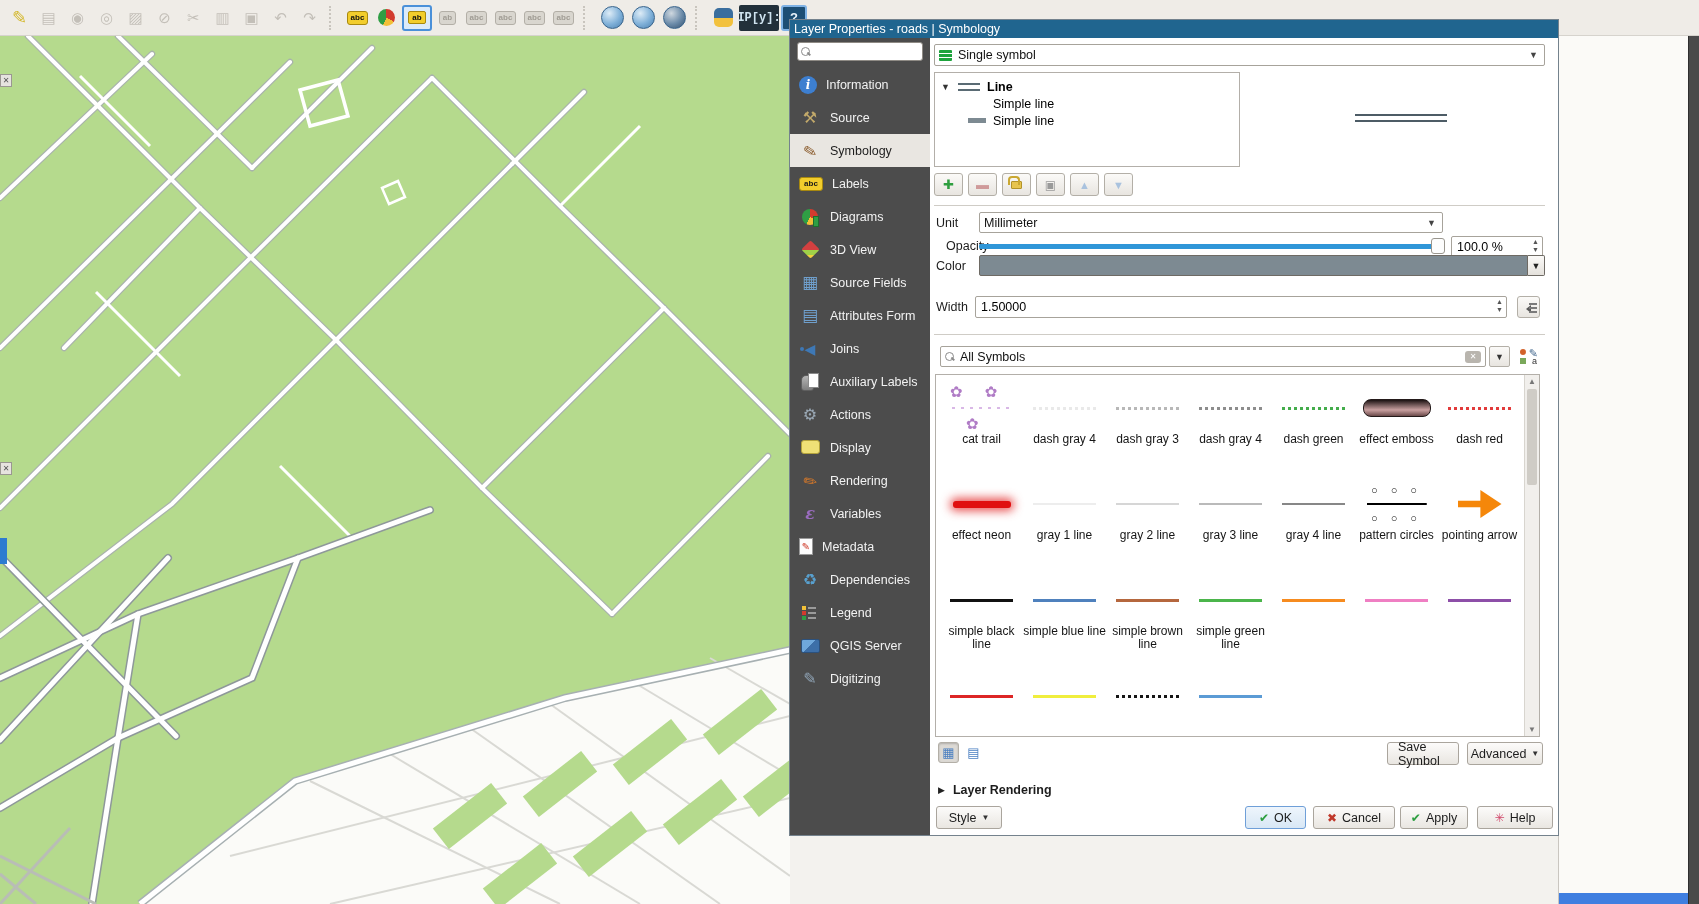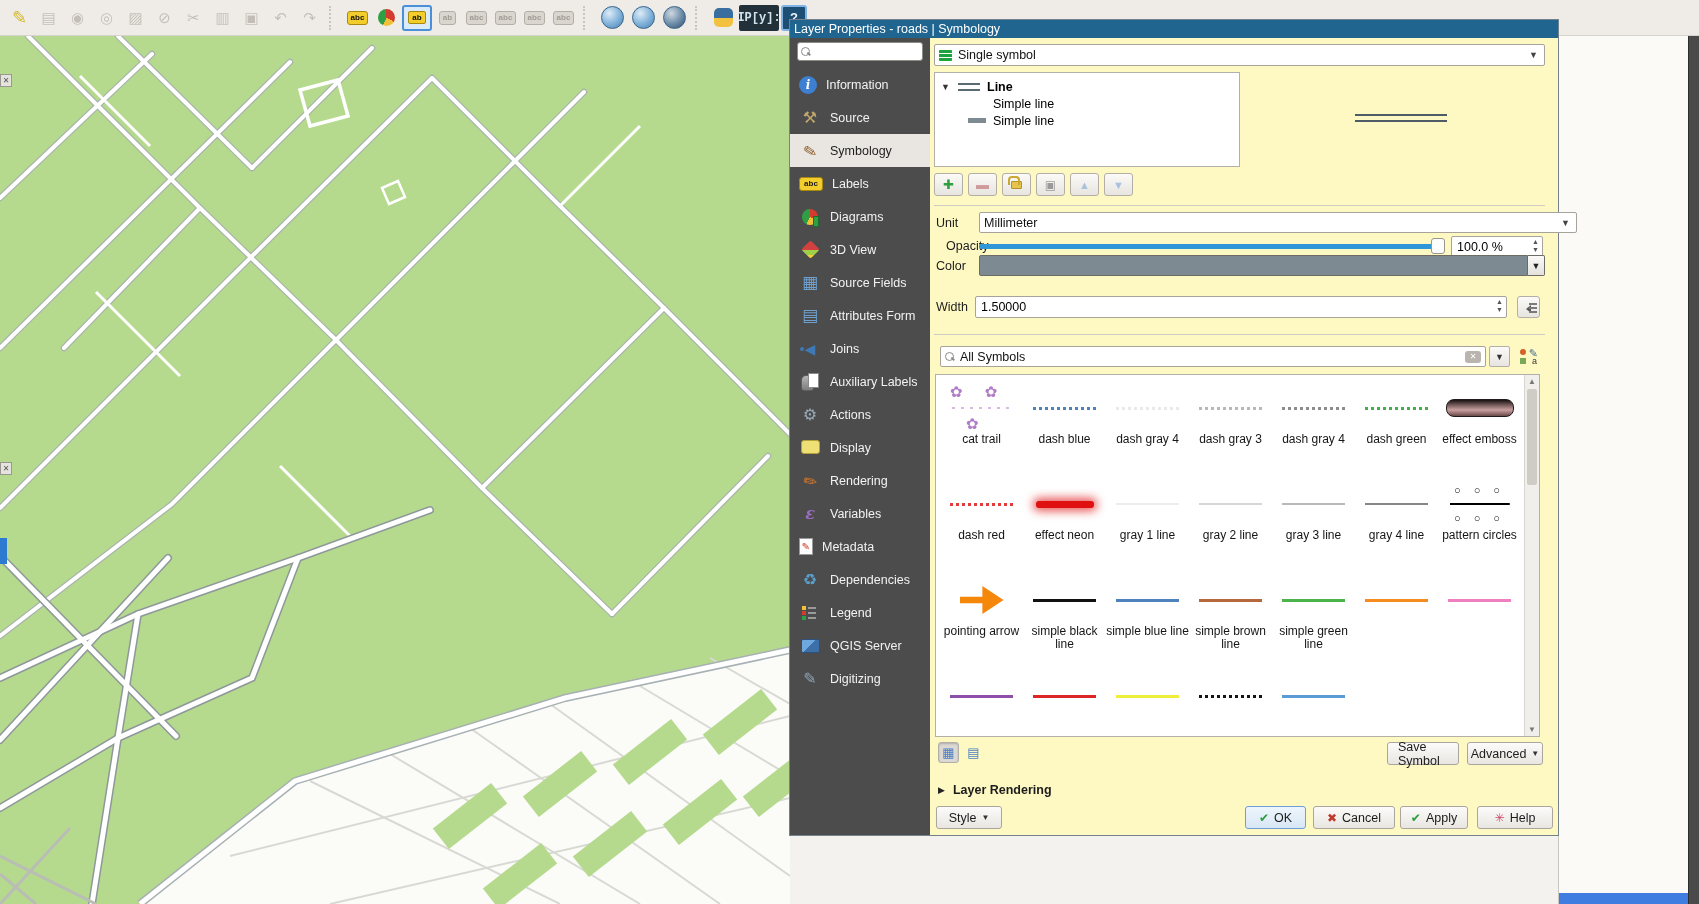"Single symbol" .dct { background: #fef9c3 -> #ffffff }
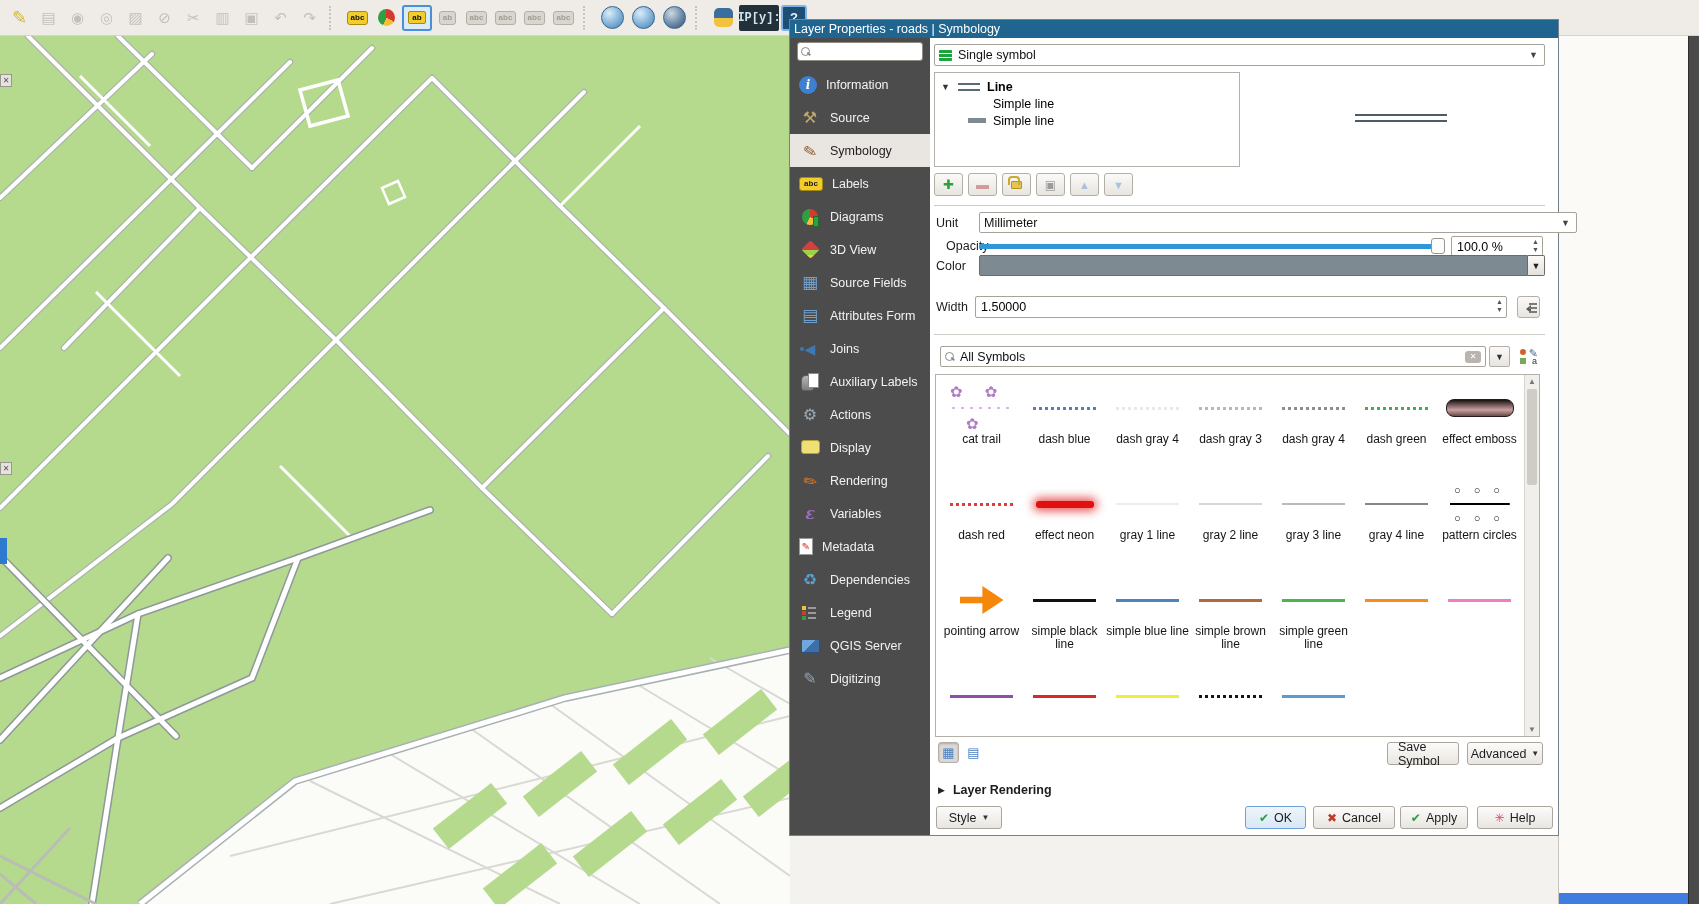"Millimeter" .c-unit { width: 598px -> 464px }
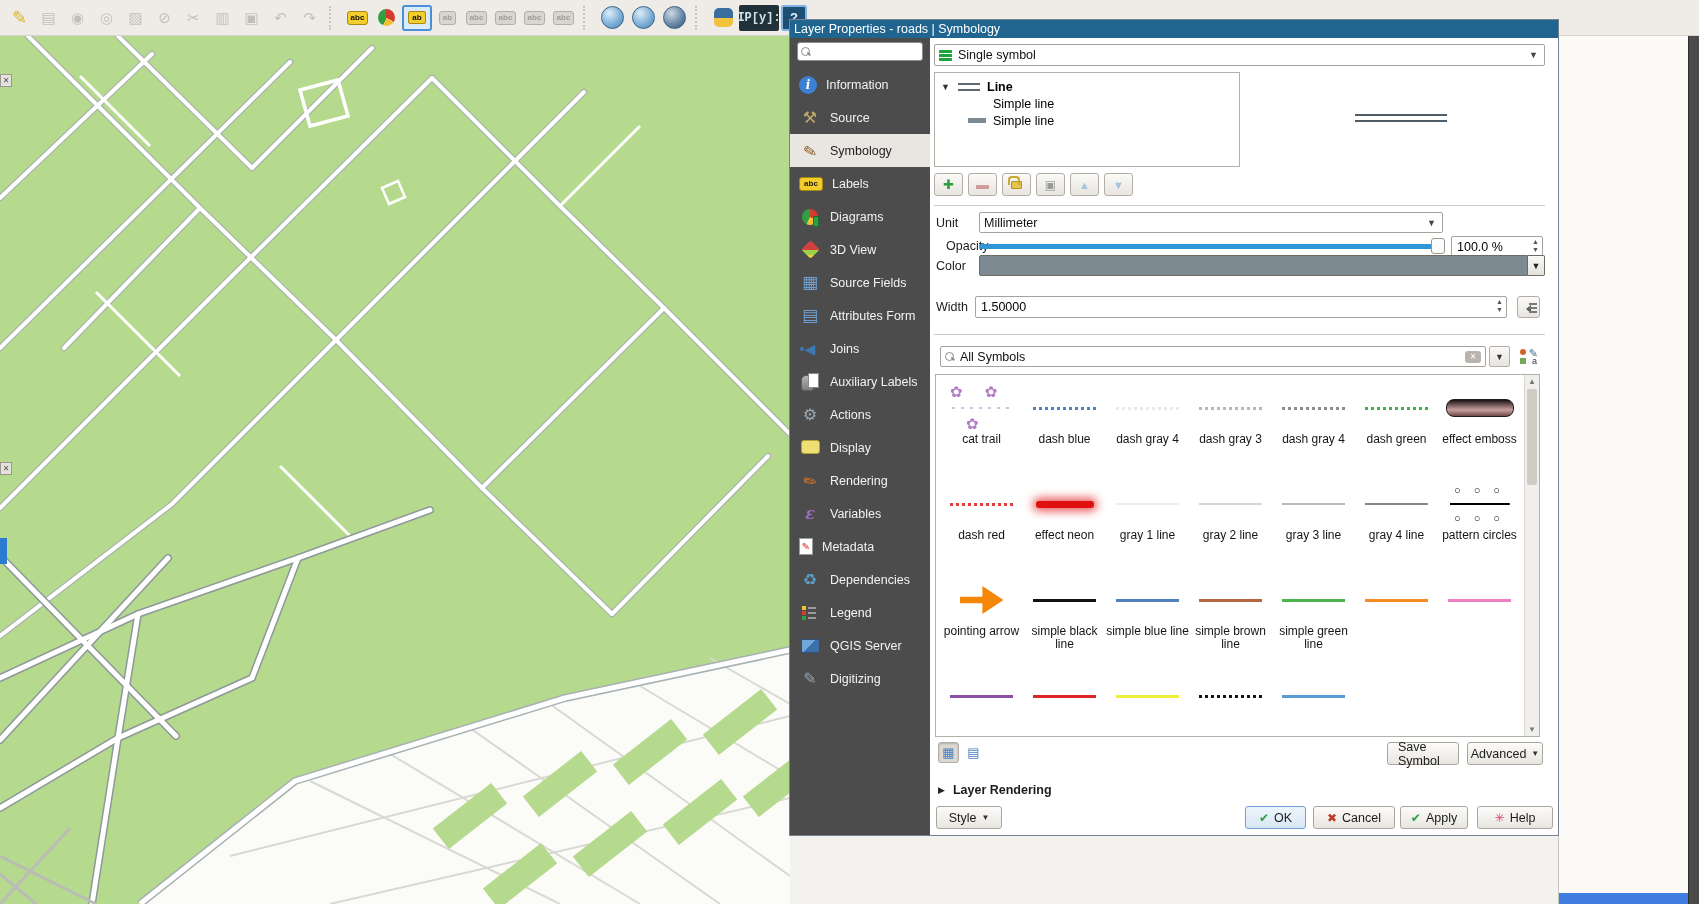"dash blue" div.sym { html: <div> <div></div> <div>dash blue</div> </div> -> none }
